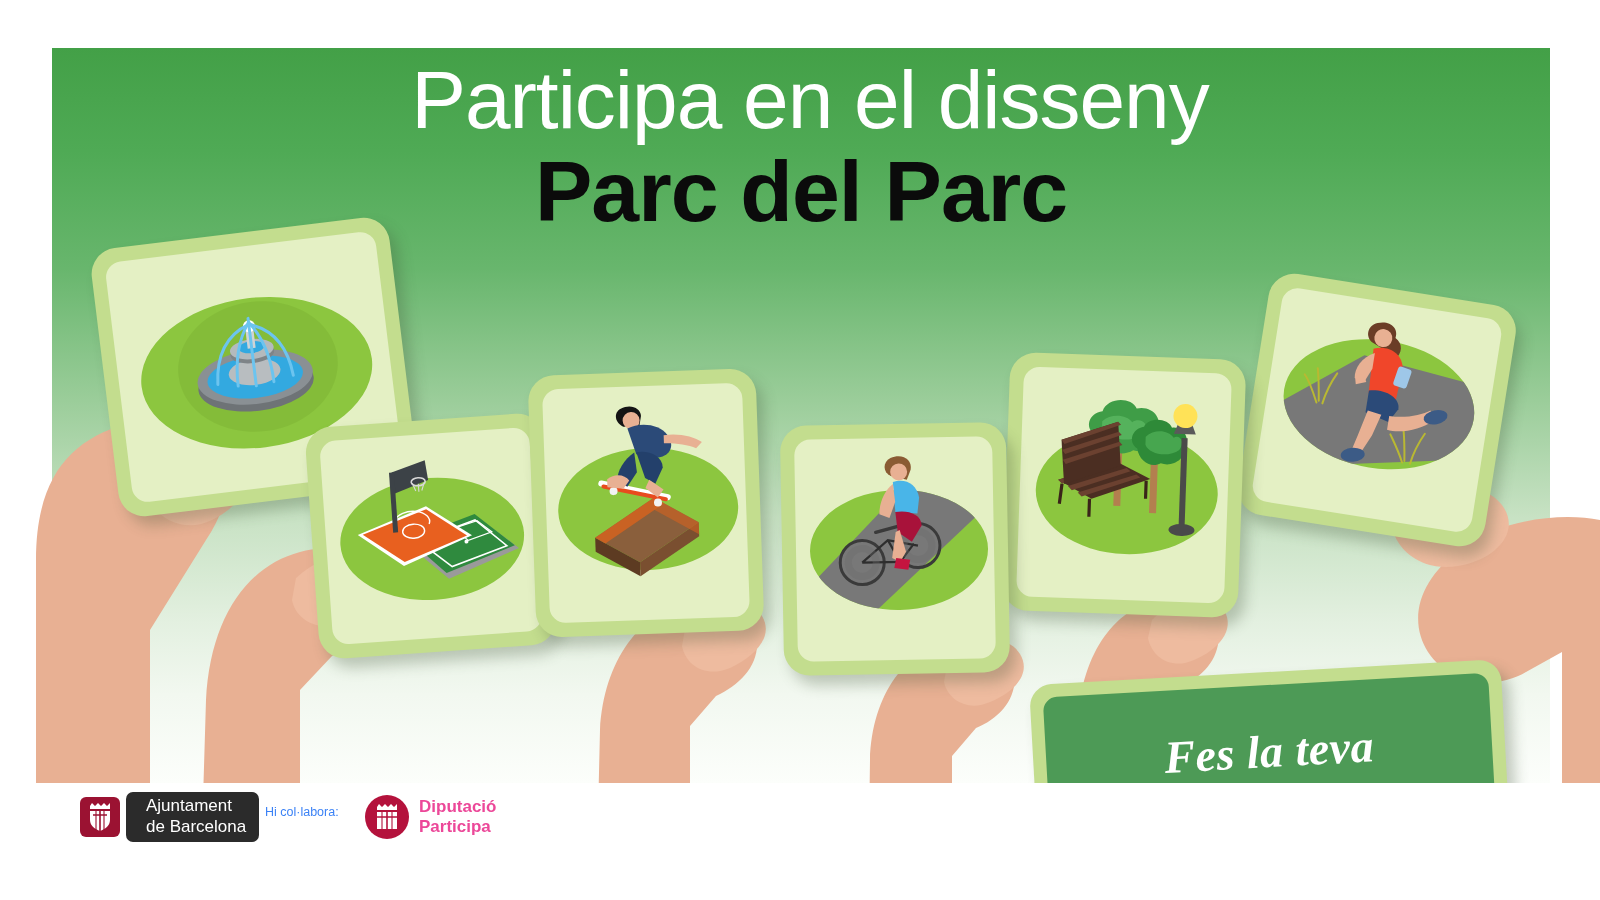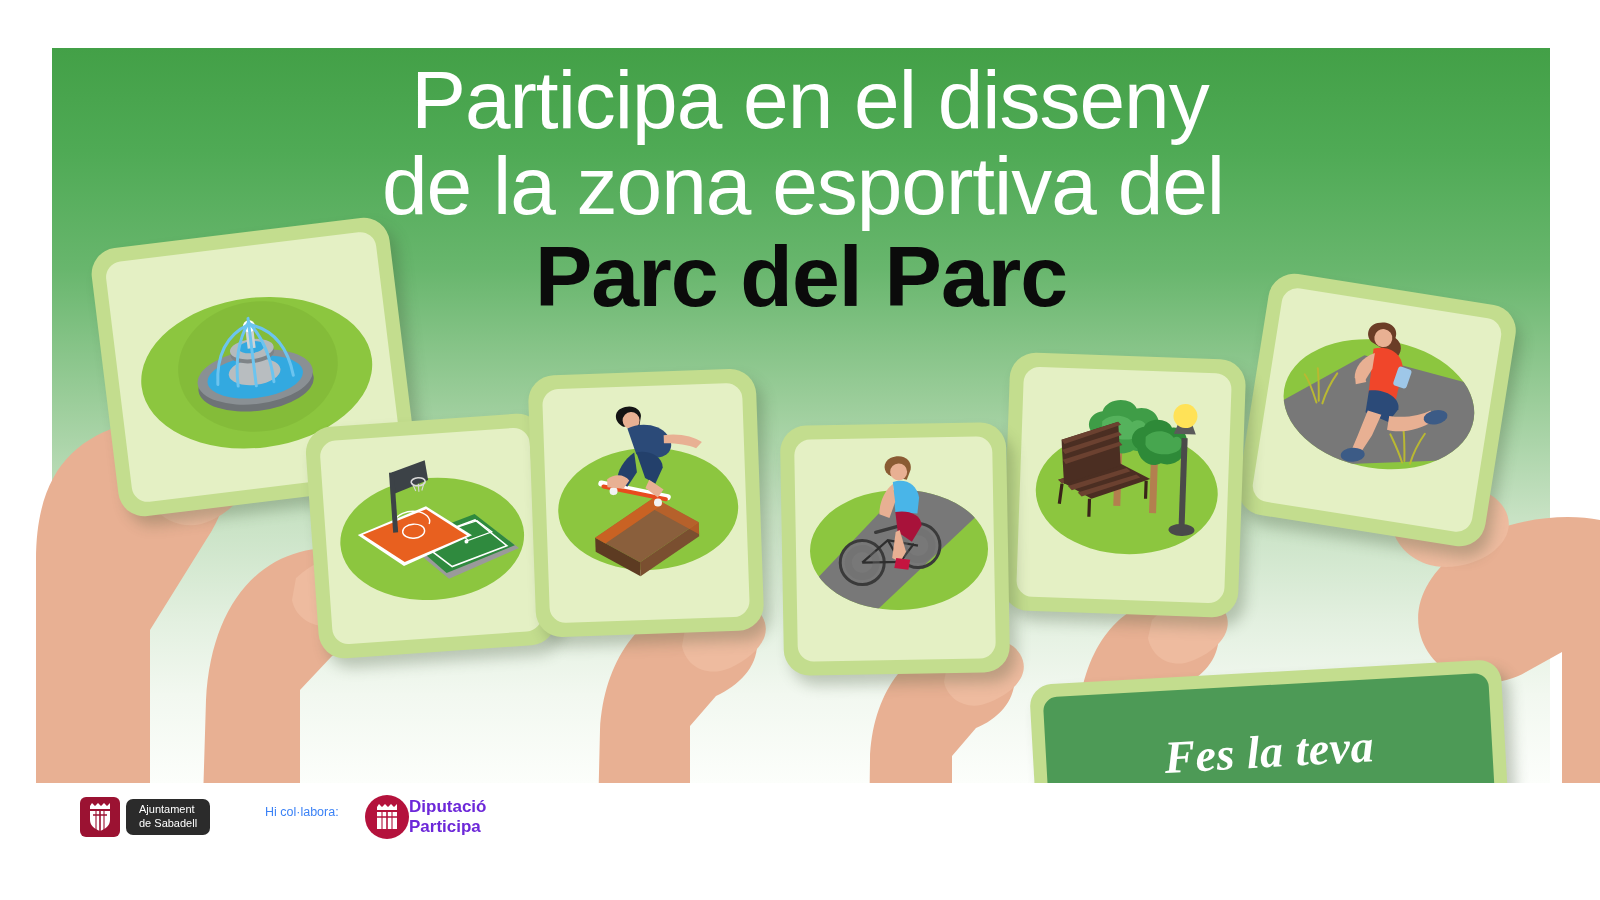"de la zona esportiva del" span.hl-l2 { html: <span>de la zona esportiva del</span> -> none }
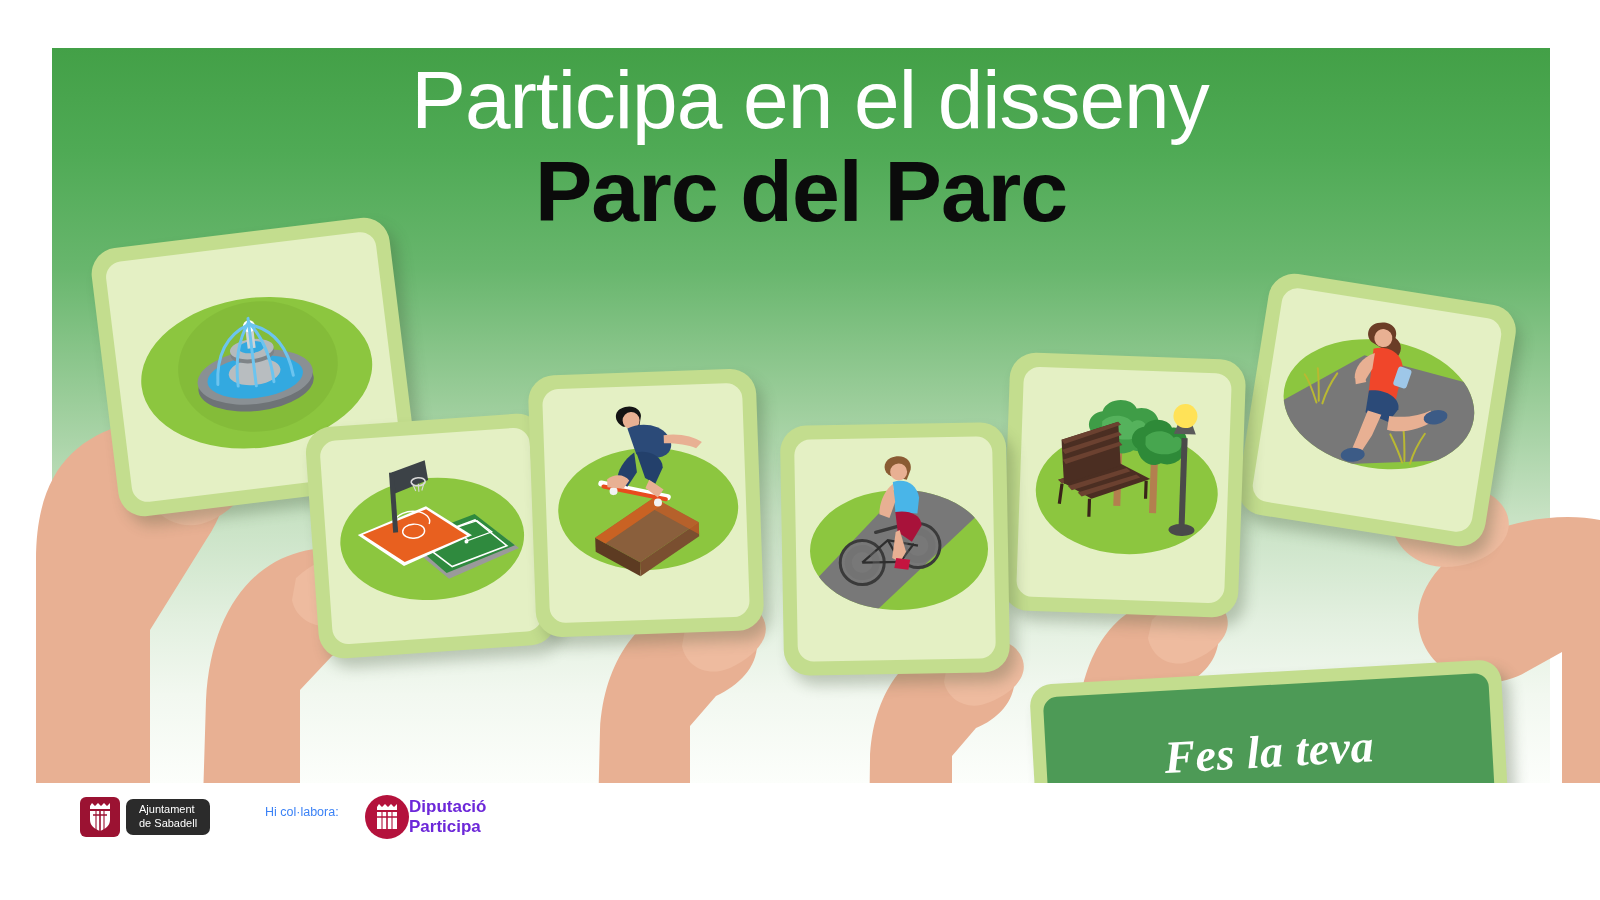"Ajuntament" .aj-name { font-size: 11px -> 17px; padding: 4px 13px 5px 13px -> 4px 13px 5px 20px }
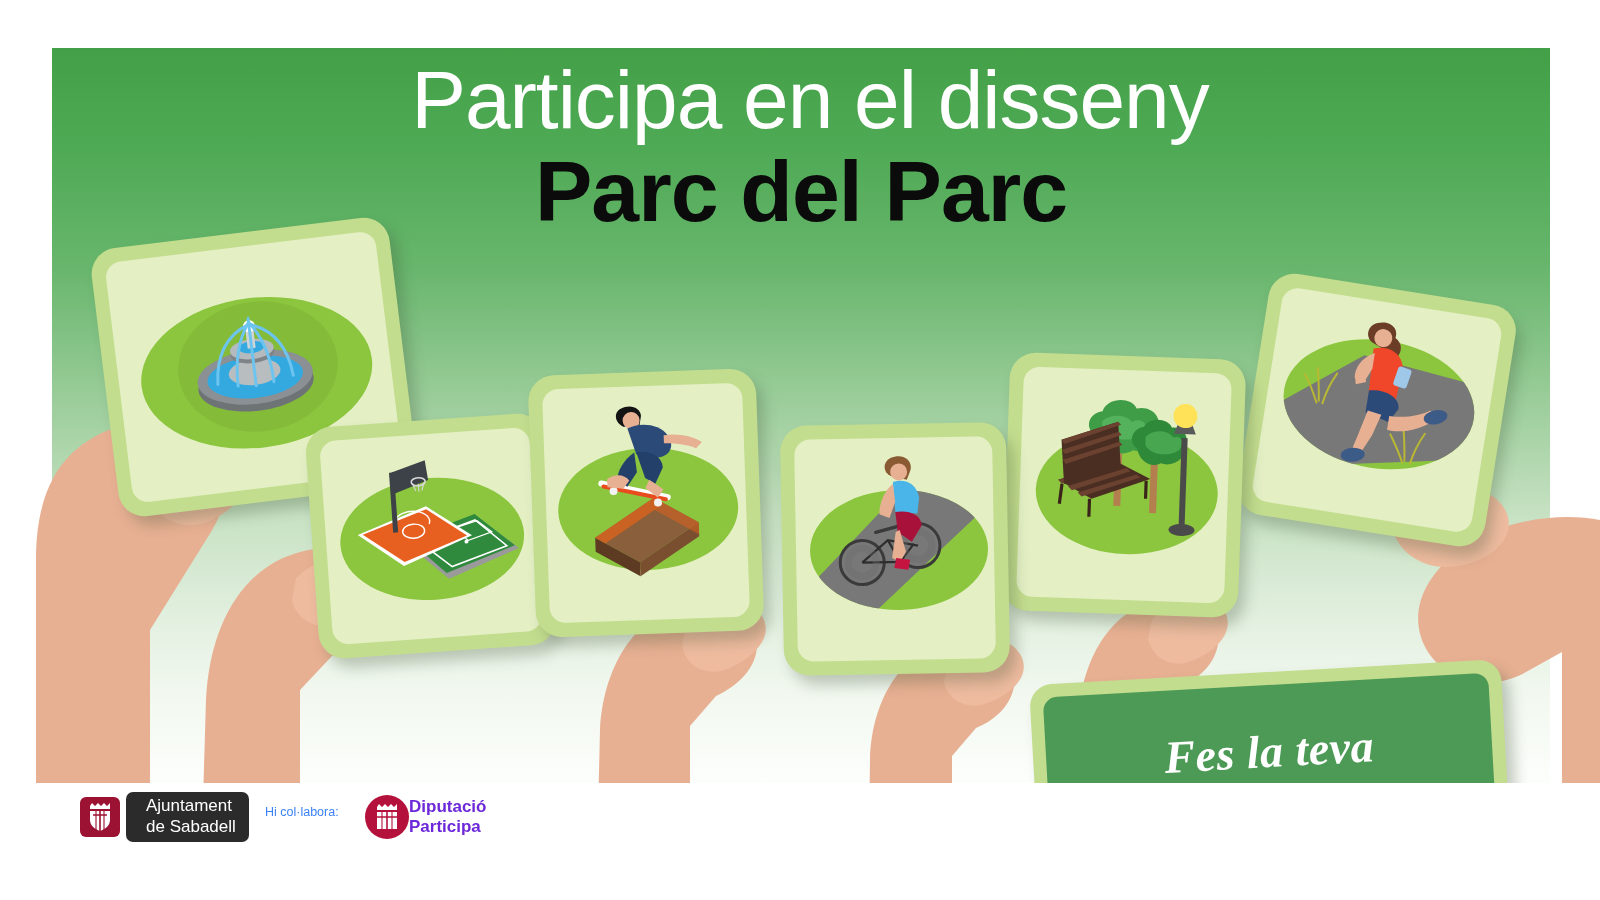"Diputació" .dip-name { color: #6d28d9 -> #ec4899; margin-left: none -> 10px }
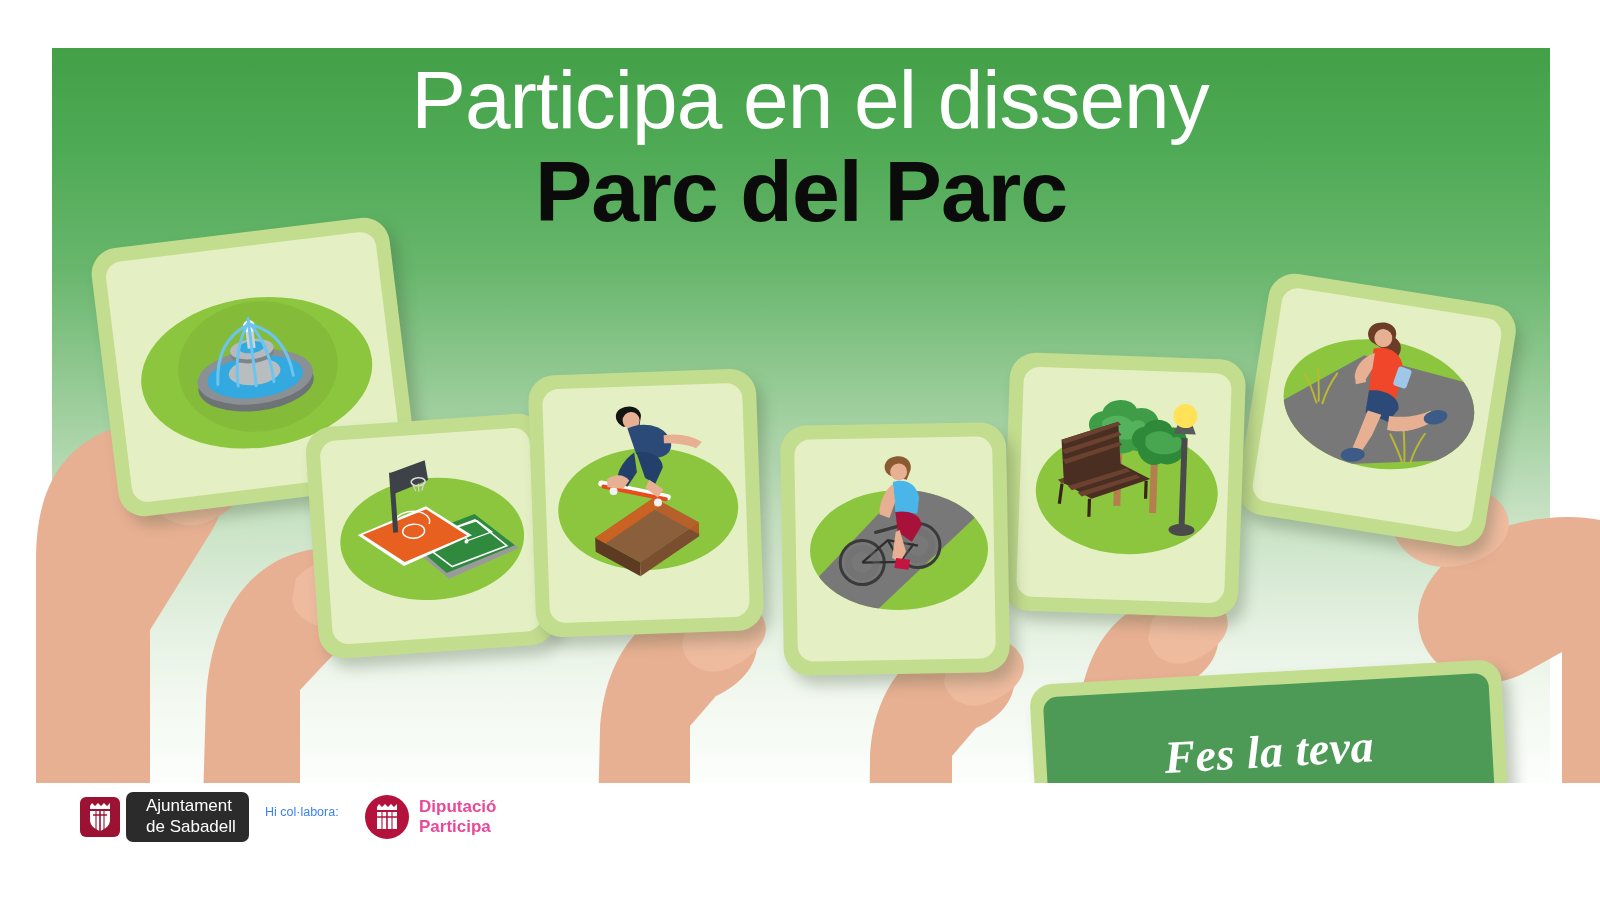"de Sabadell" div { text: Sabadell -> Barcelona }
